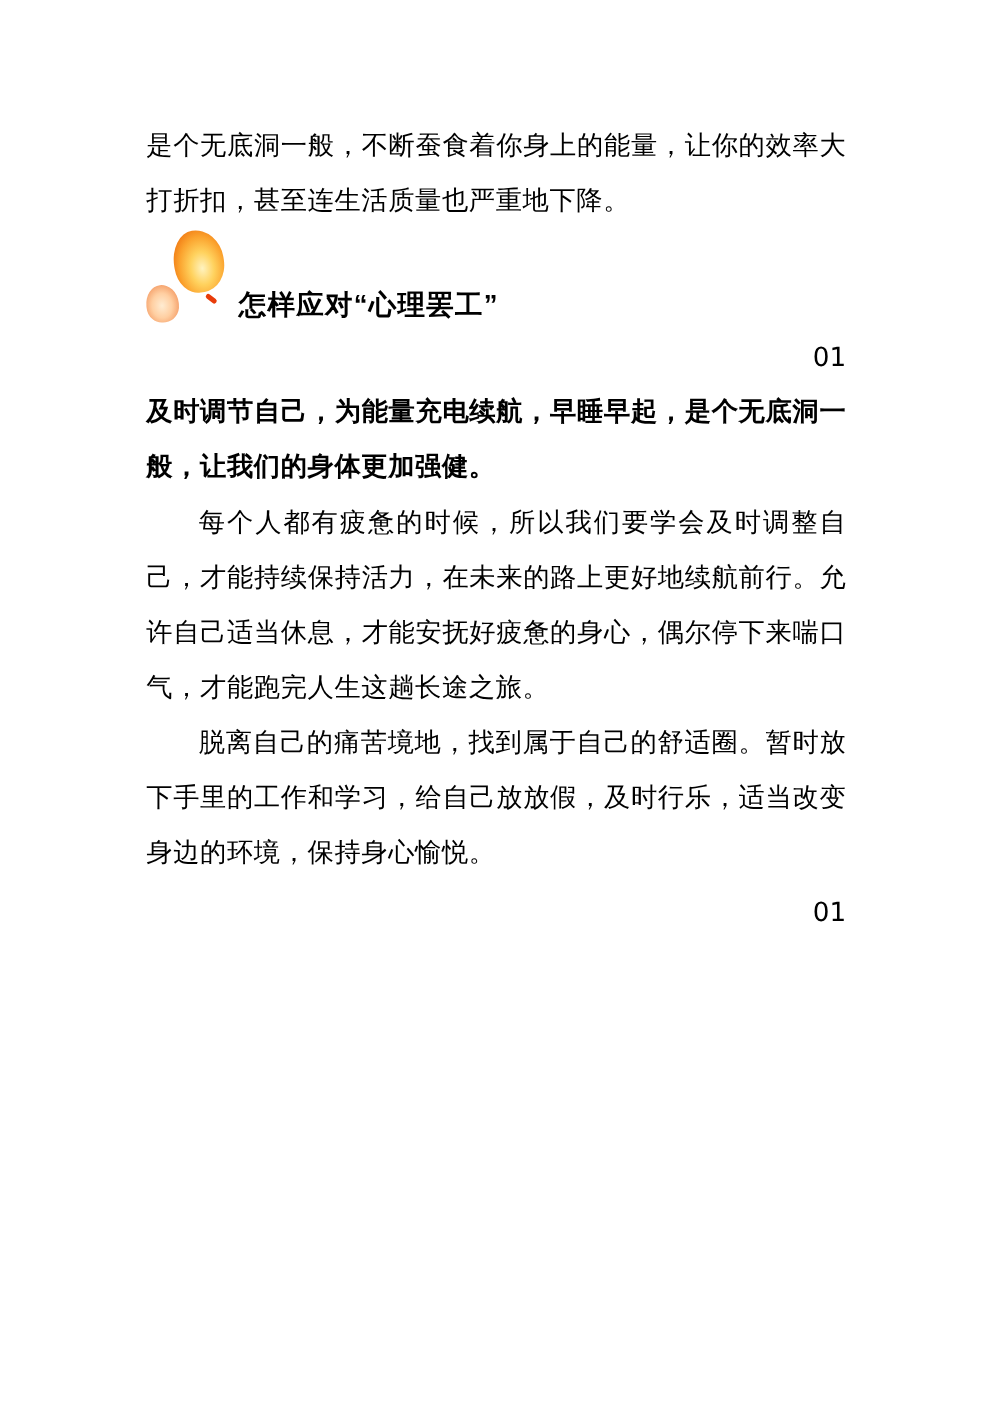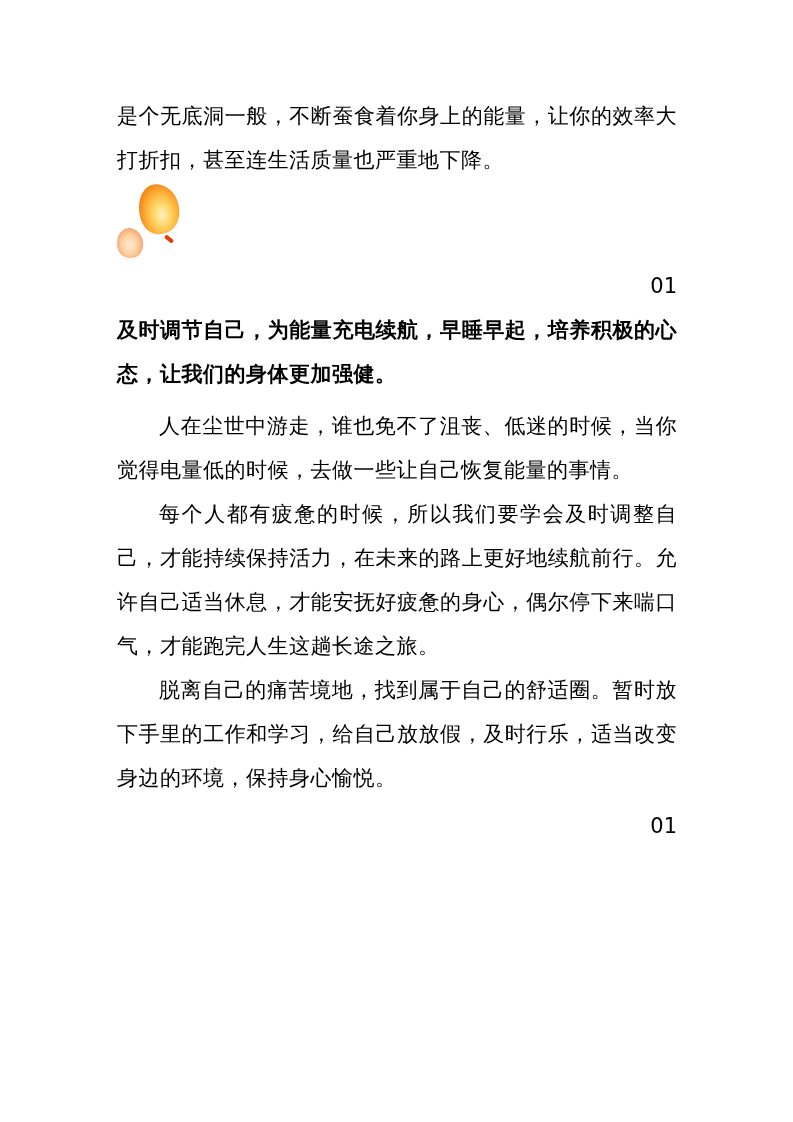"怎样应对“心理罢工”" h1.section-title { html: none -> <h1>怎样应对“心理罢工”</h1> }
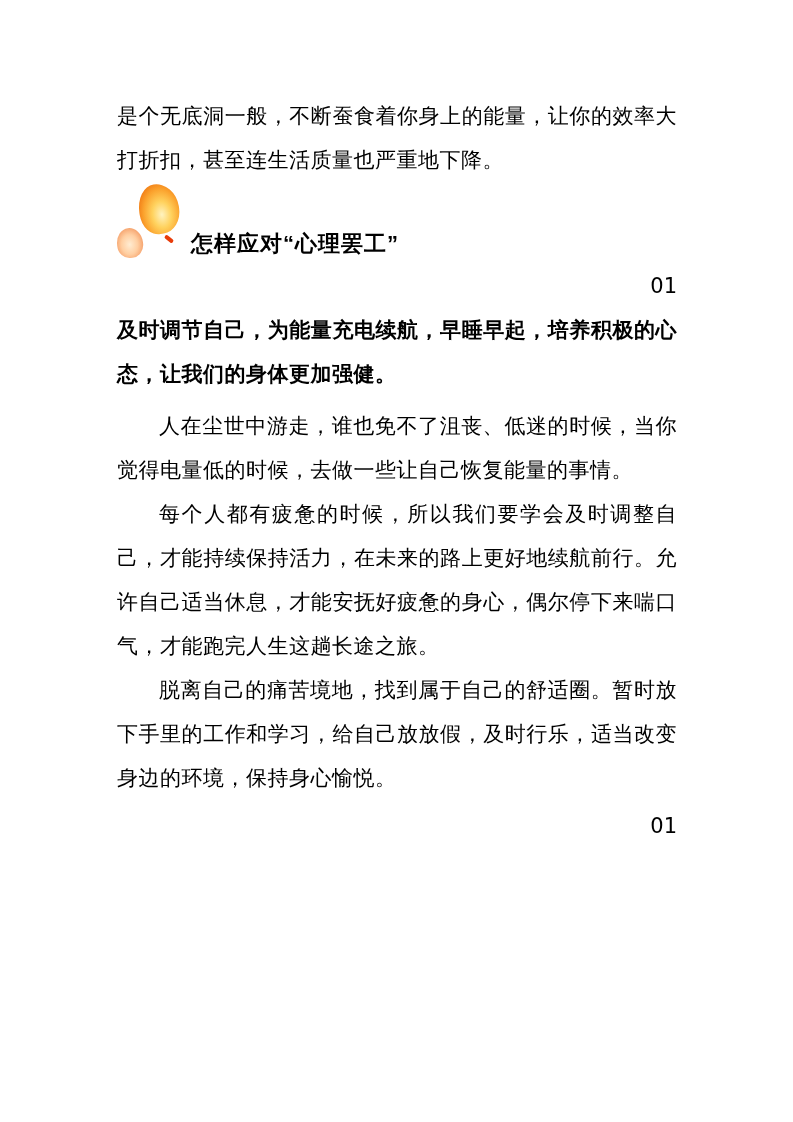"及时调节自己，为能量充电续航，早睡早起，培养积极的心态，让我们的身体更加强健。" p.lead { text: 培养积极的心态 -> 是个无底洞一般 }
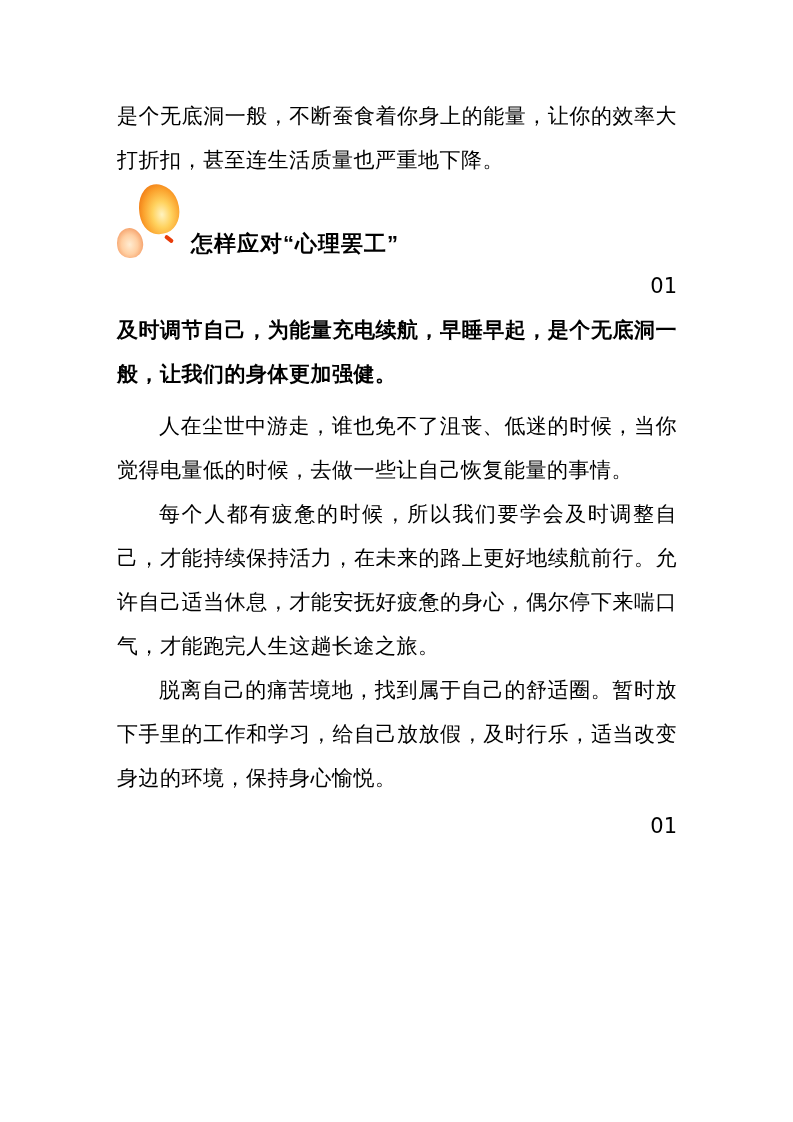"人在尘世中游走，谁也免不了沮丧、低迷的时候，当你觉得电量低的时候，去做一些让自己" p.para { html: <p>人在尘世中游走，谁也免不了沮丧、低迷的时候，当你觉得电量低的时候，去做一些让自己恢复能量的事情。</p> -> none }
